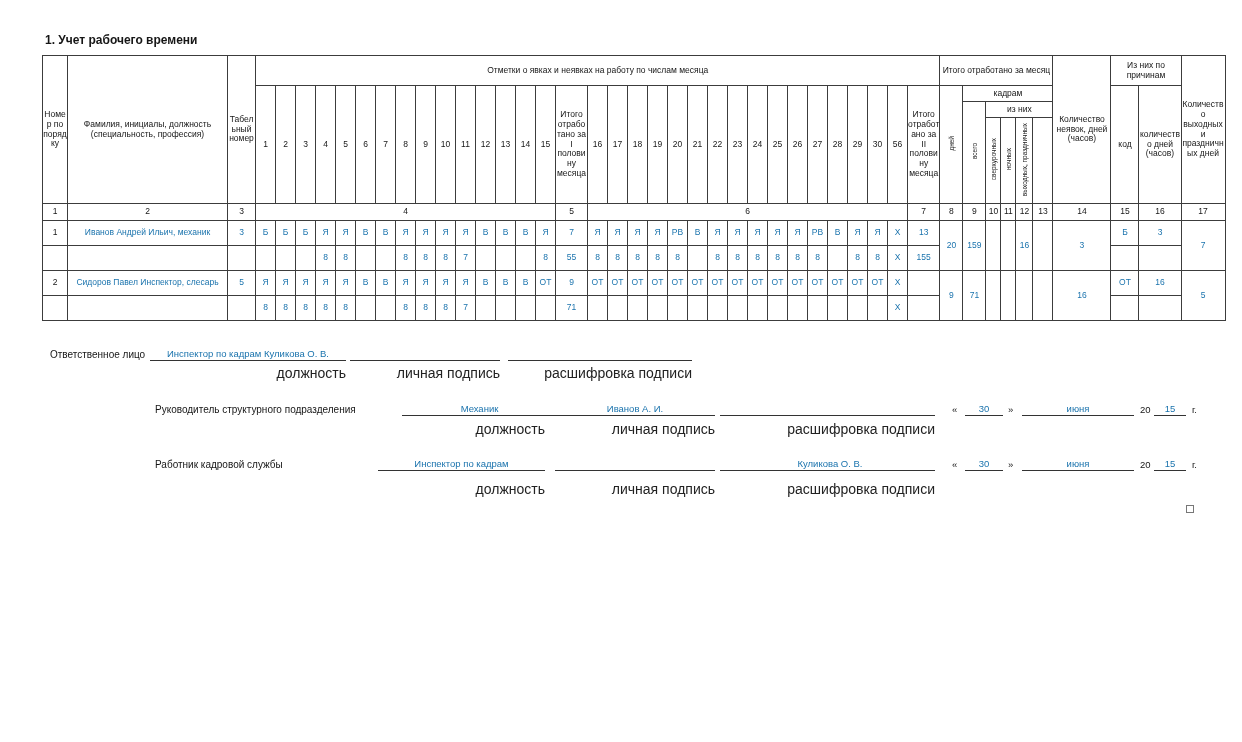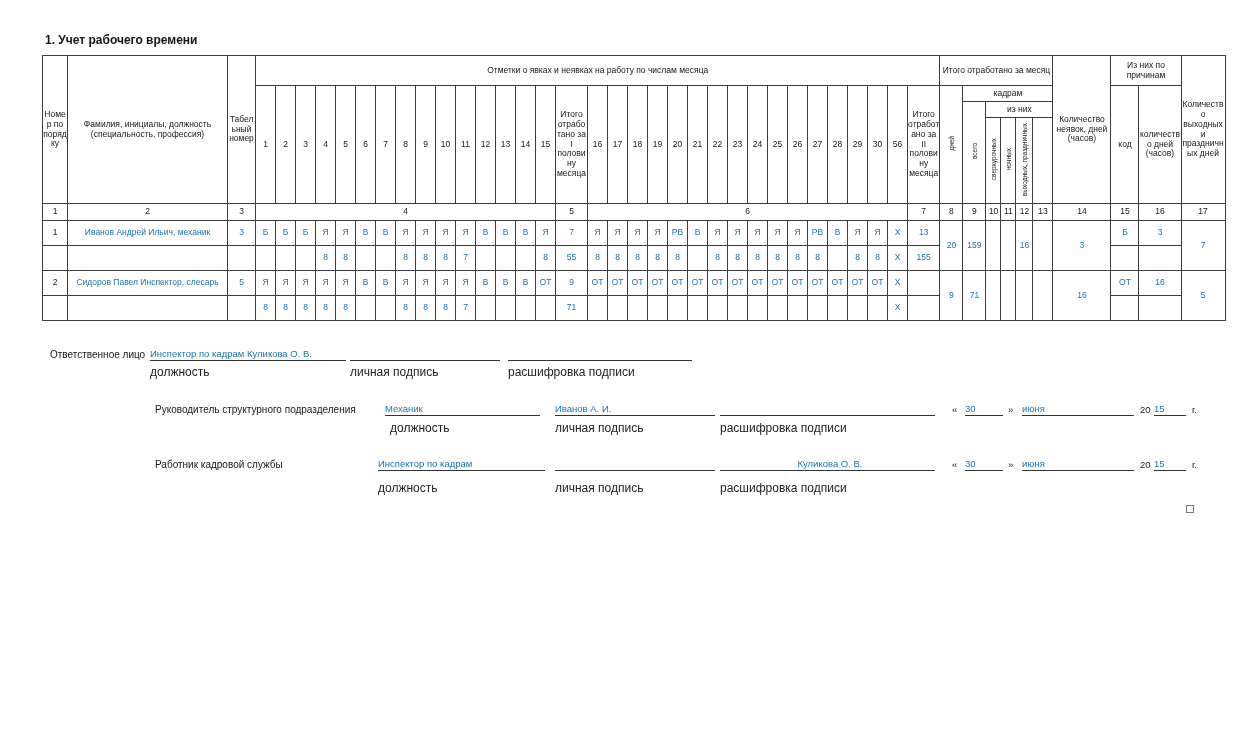"Инспектор по кадрам Куликова О." .fline { text-align: left -> center }
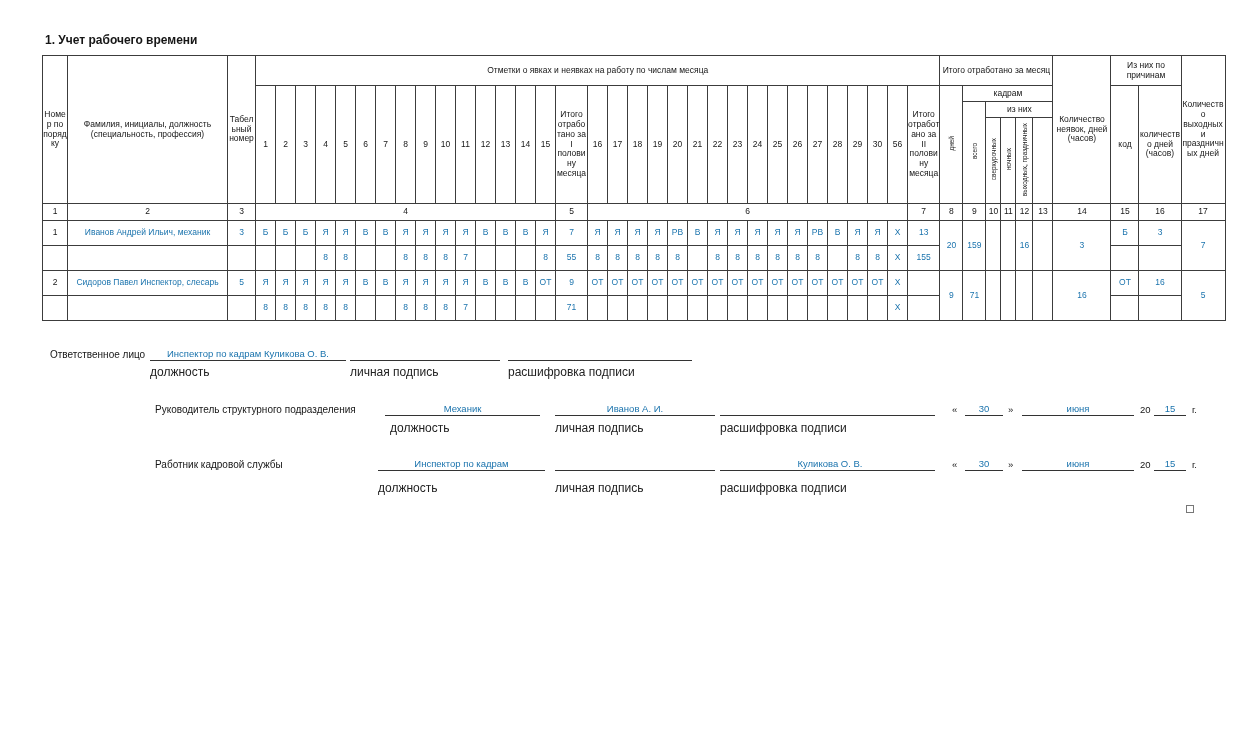"должность" .fsub { font-size: 12px -> 14px; text-align: left -> right }
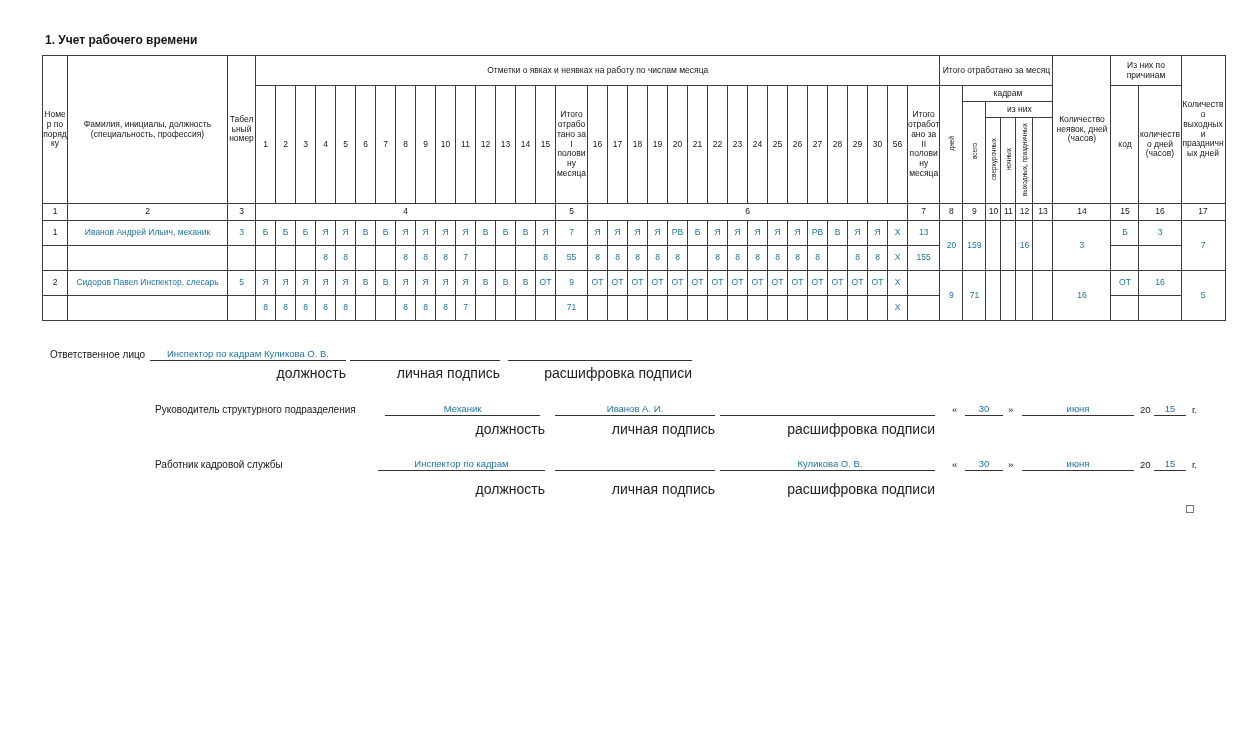"Механик" div.fline { left: 385px -> 402px }
